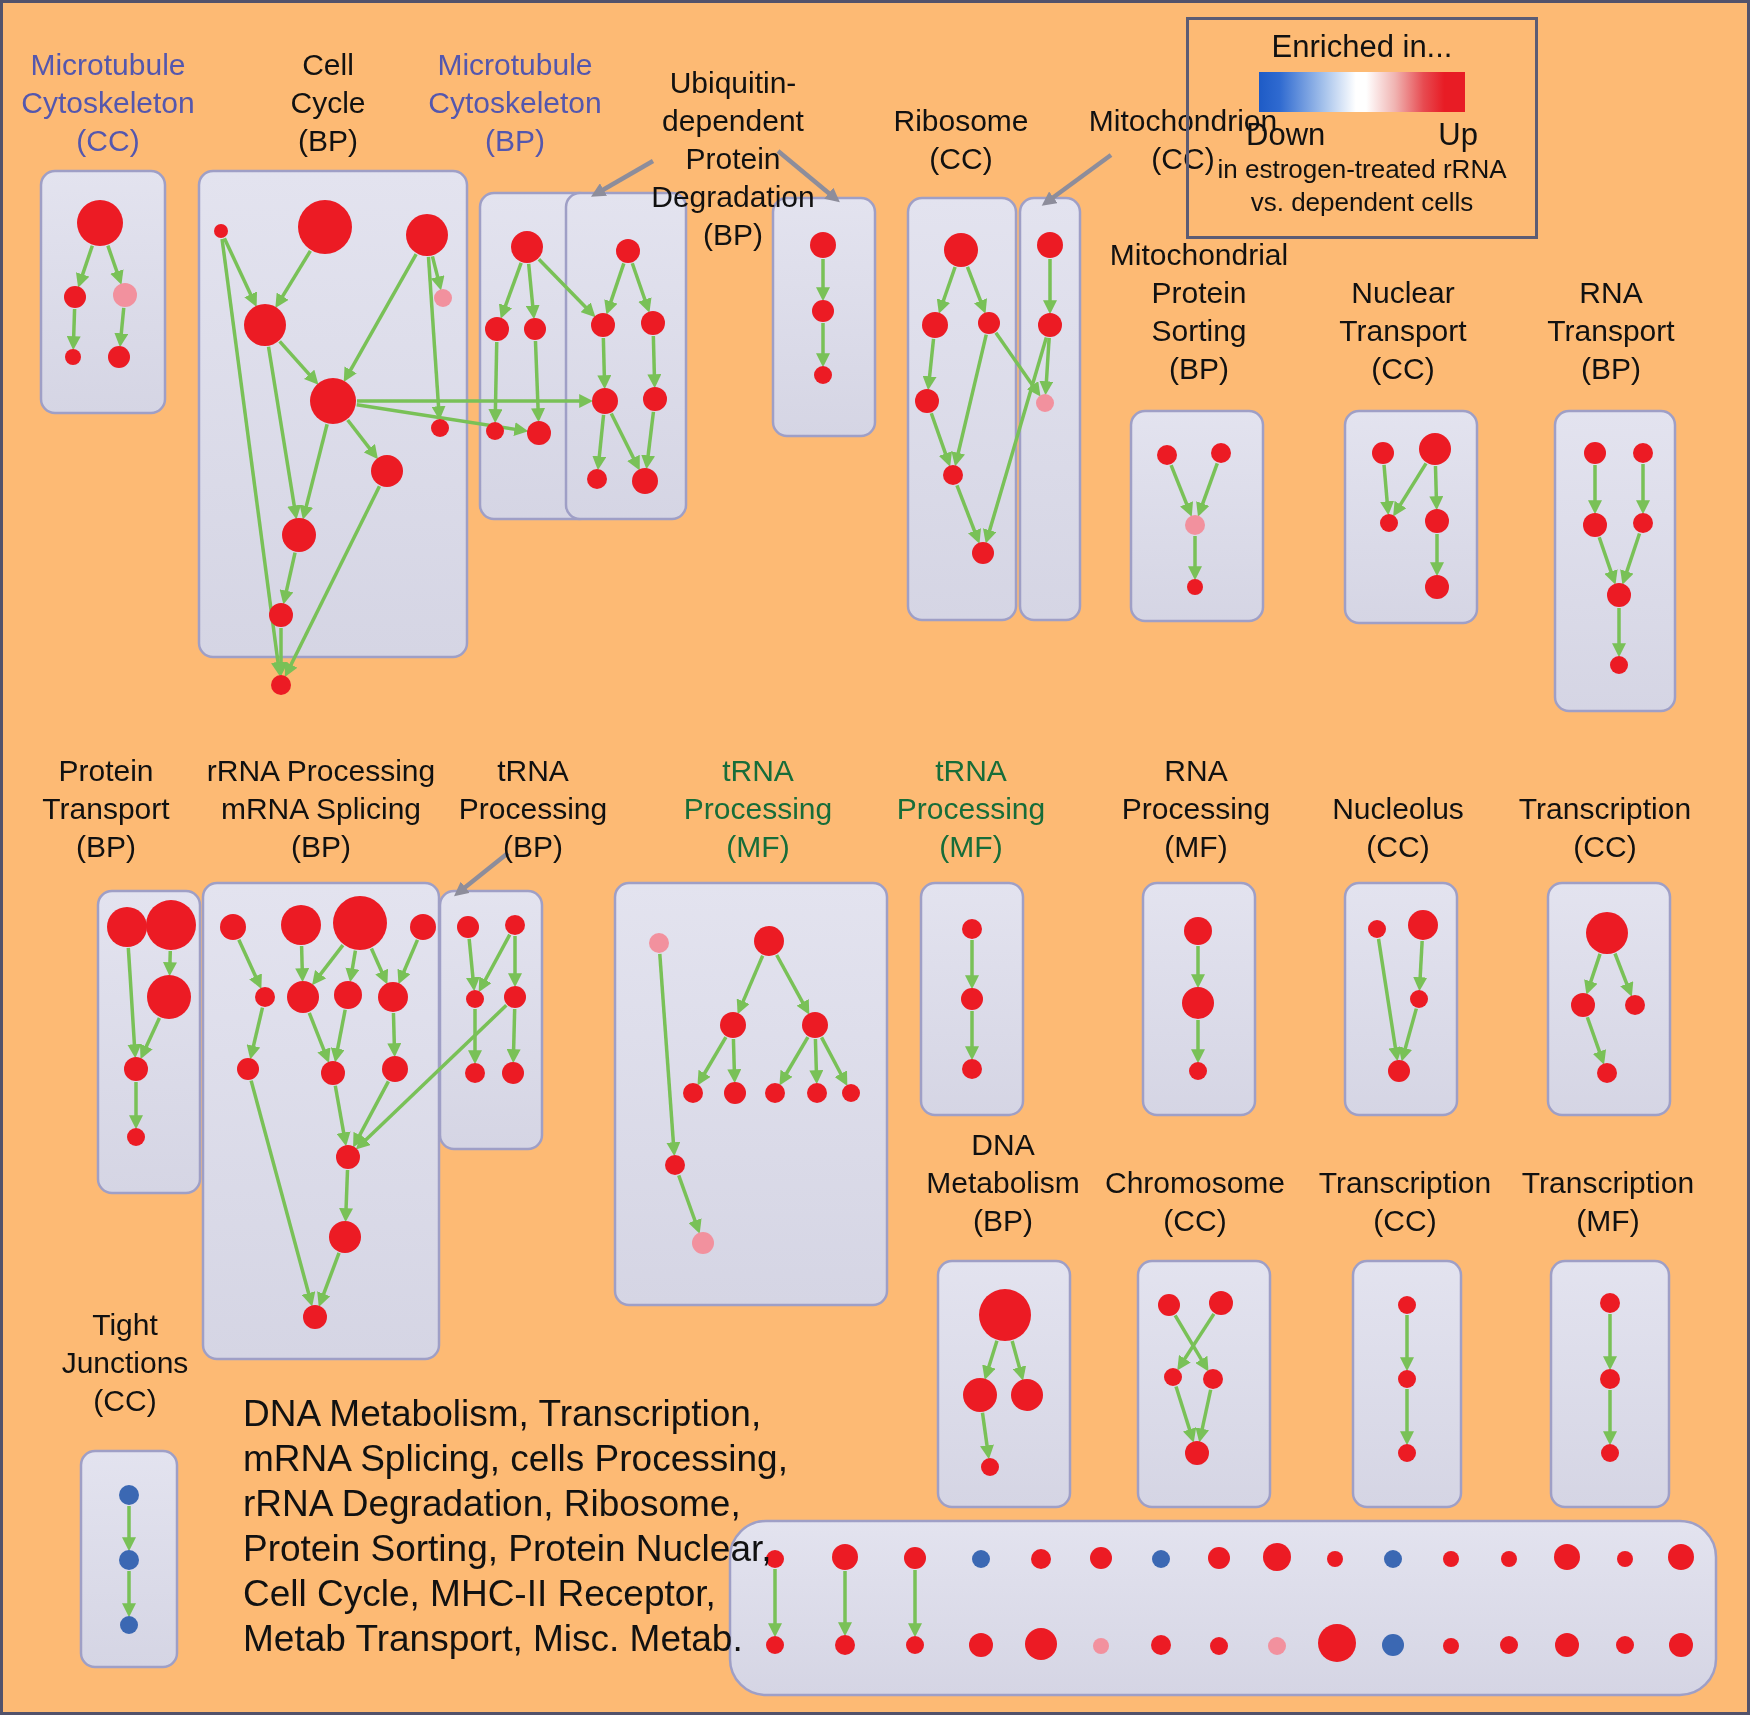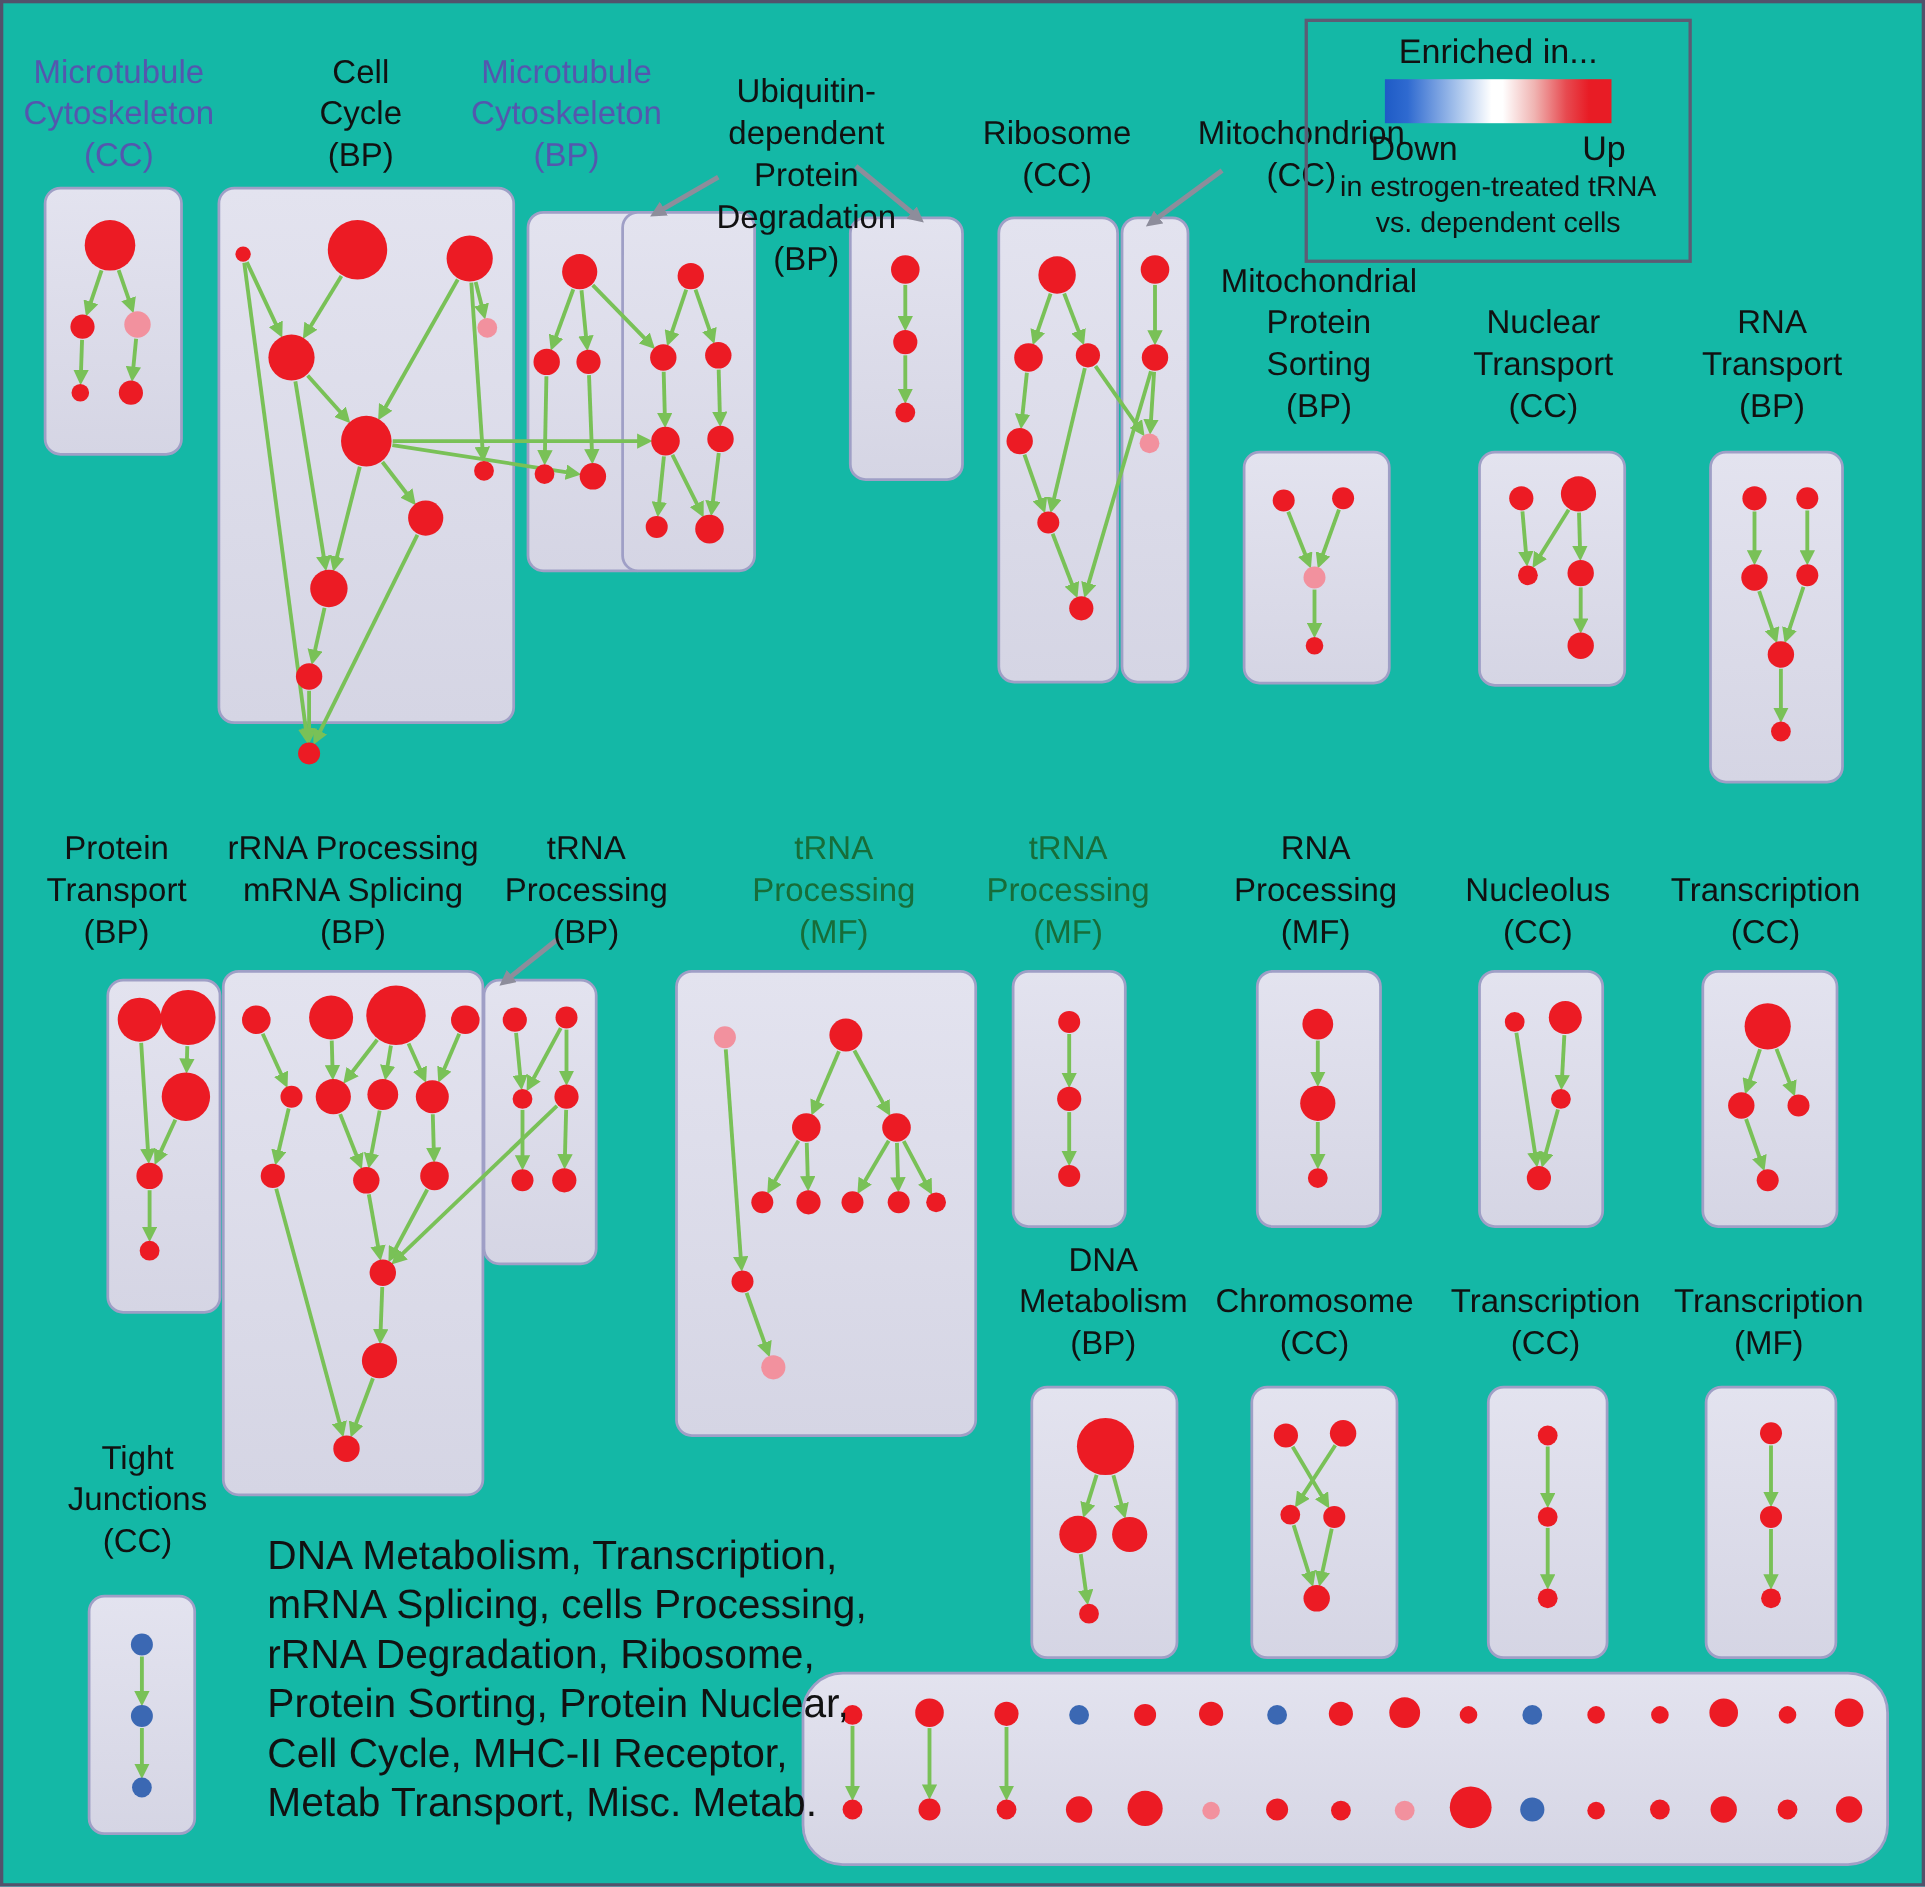"Microtubule Cytoskeleton (CC)" .page { background: #14b8a6 -> #fdba74 }
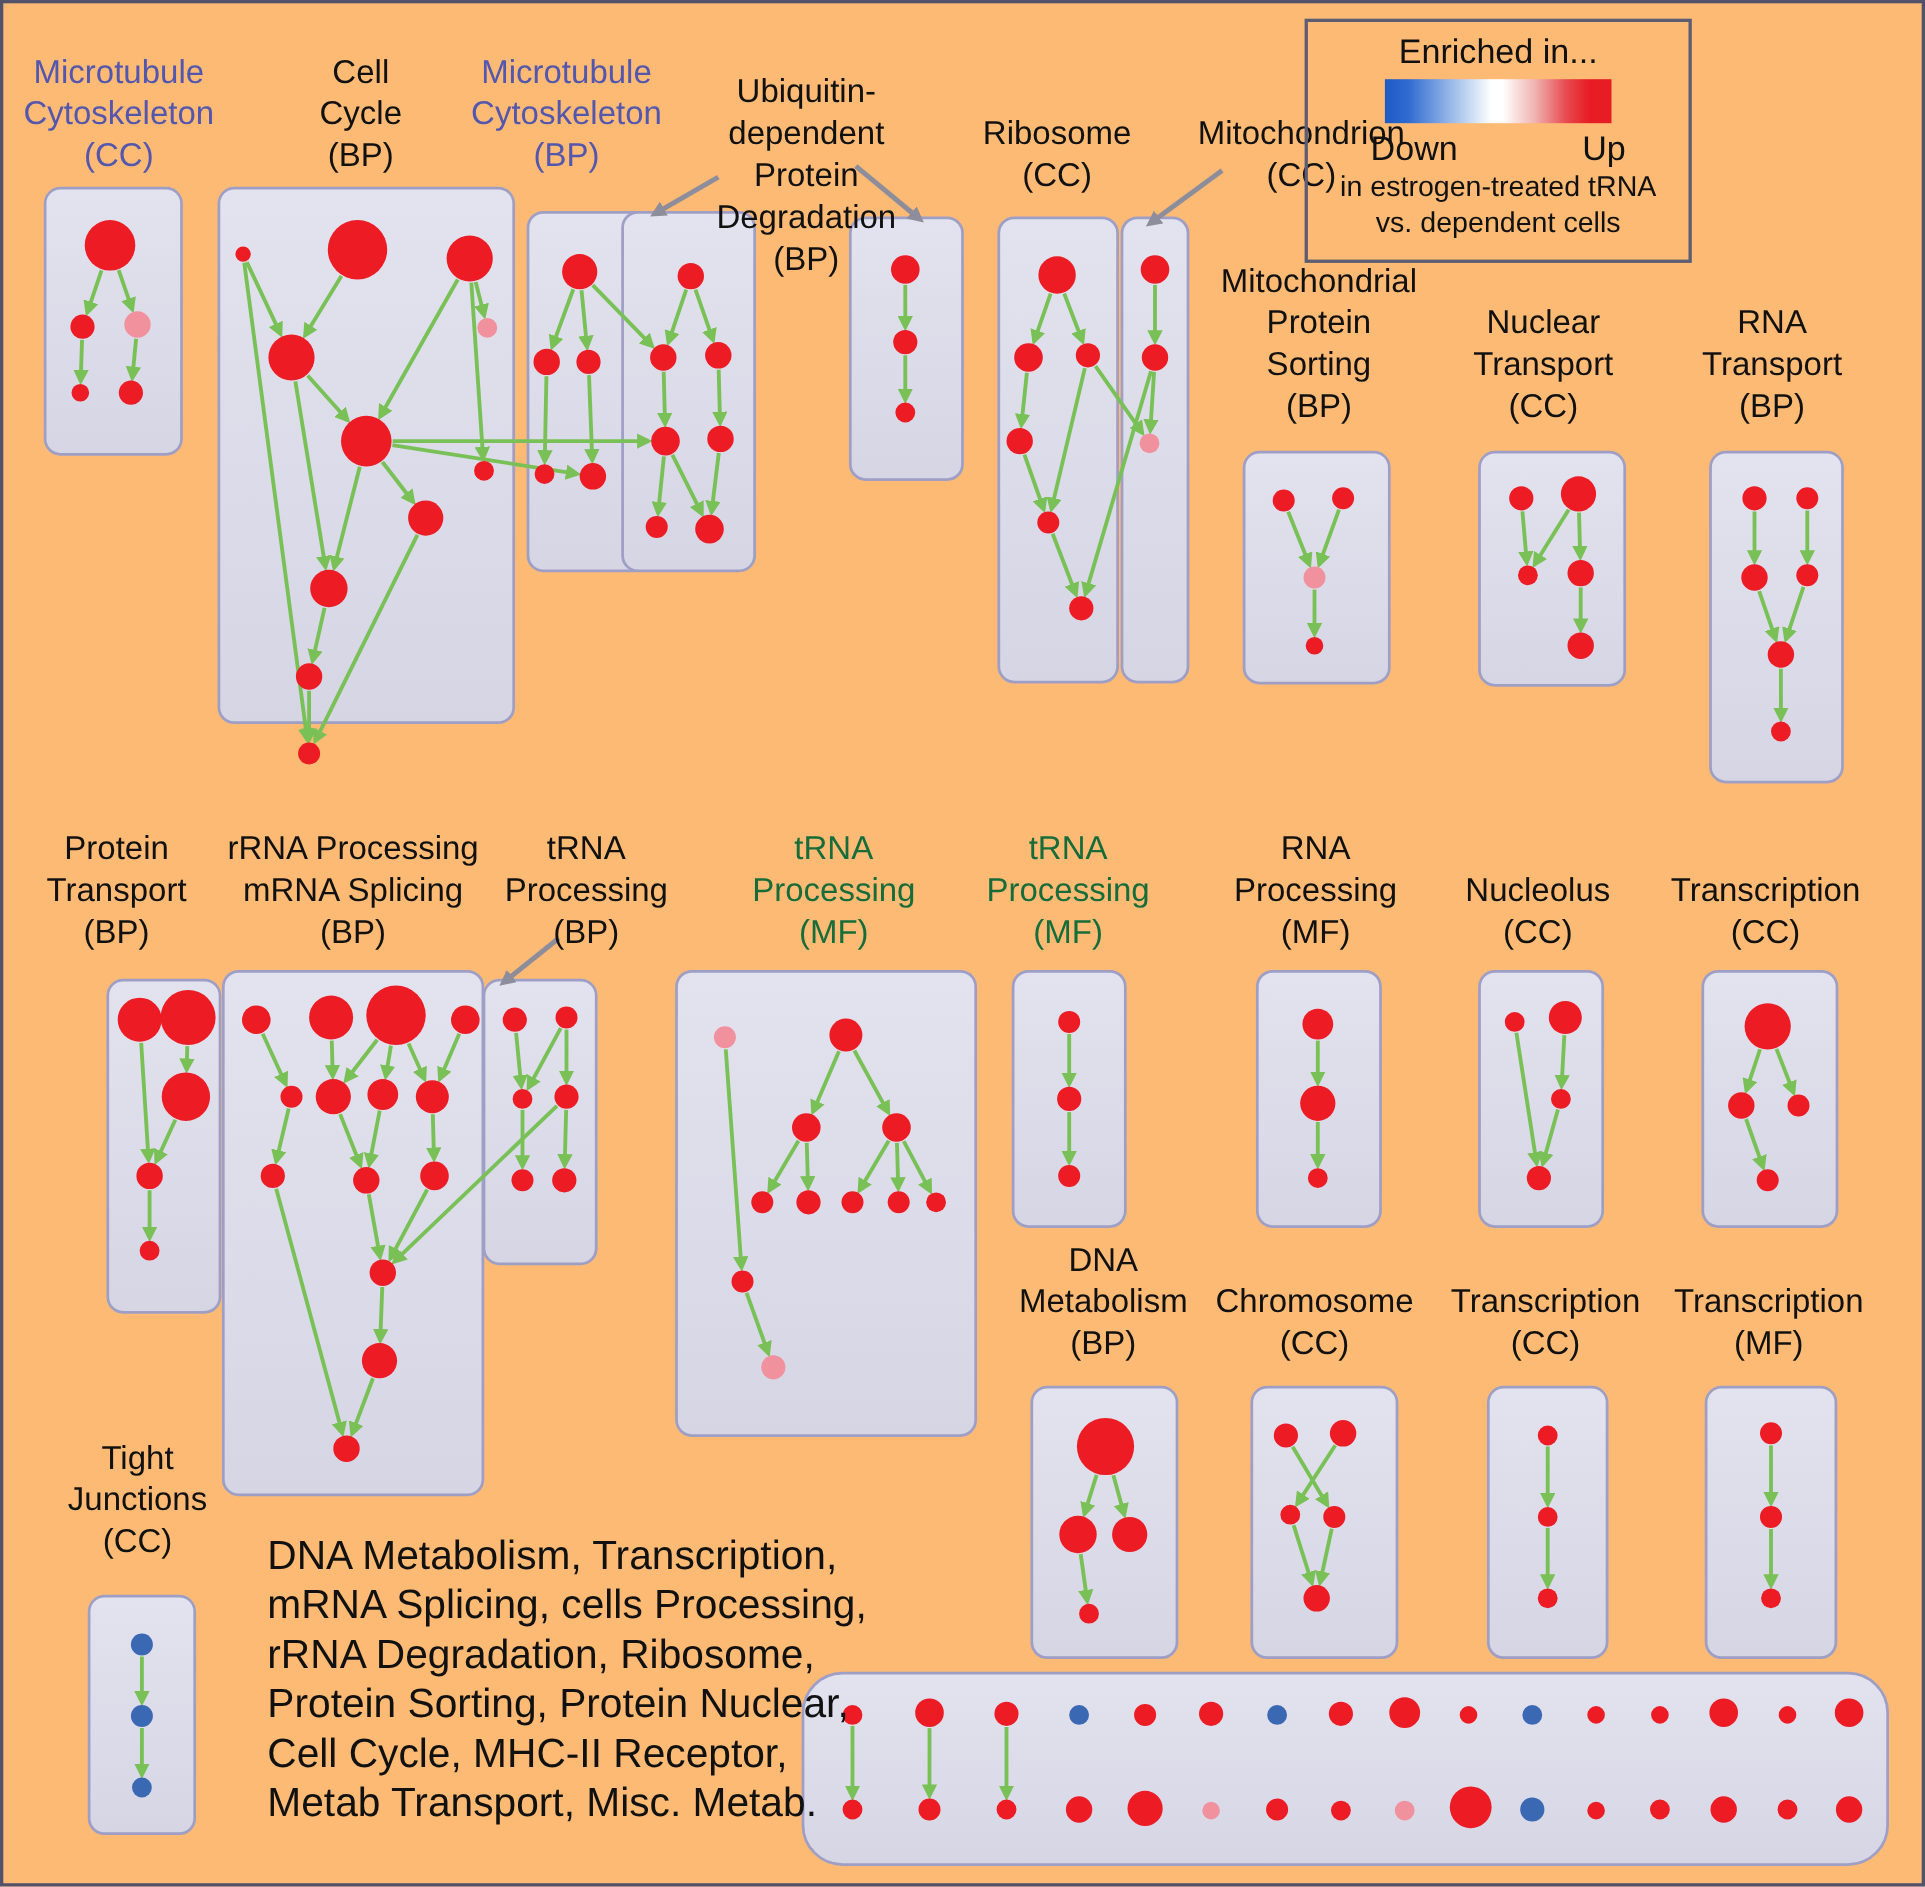"in estrogen-treated tRNA" div.legend-sub { text: tRNA -> rRNA }
